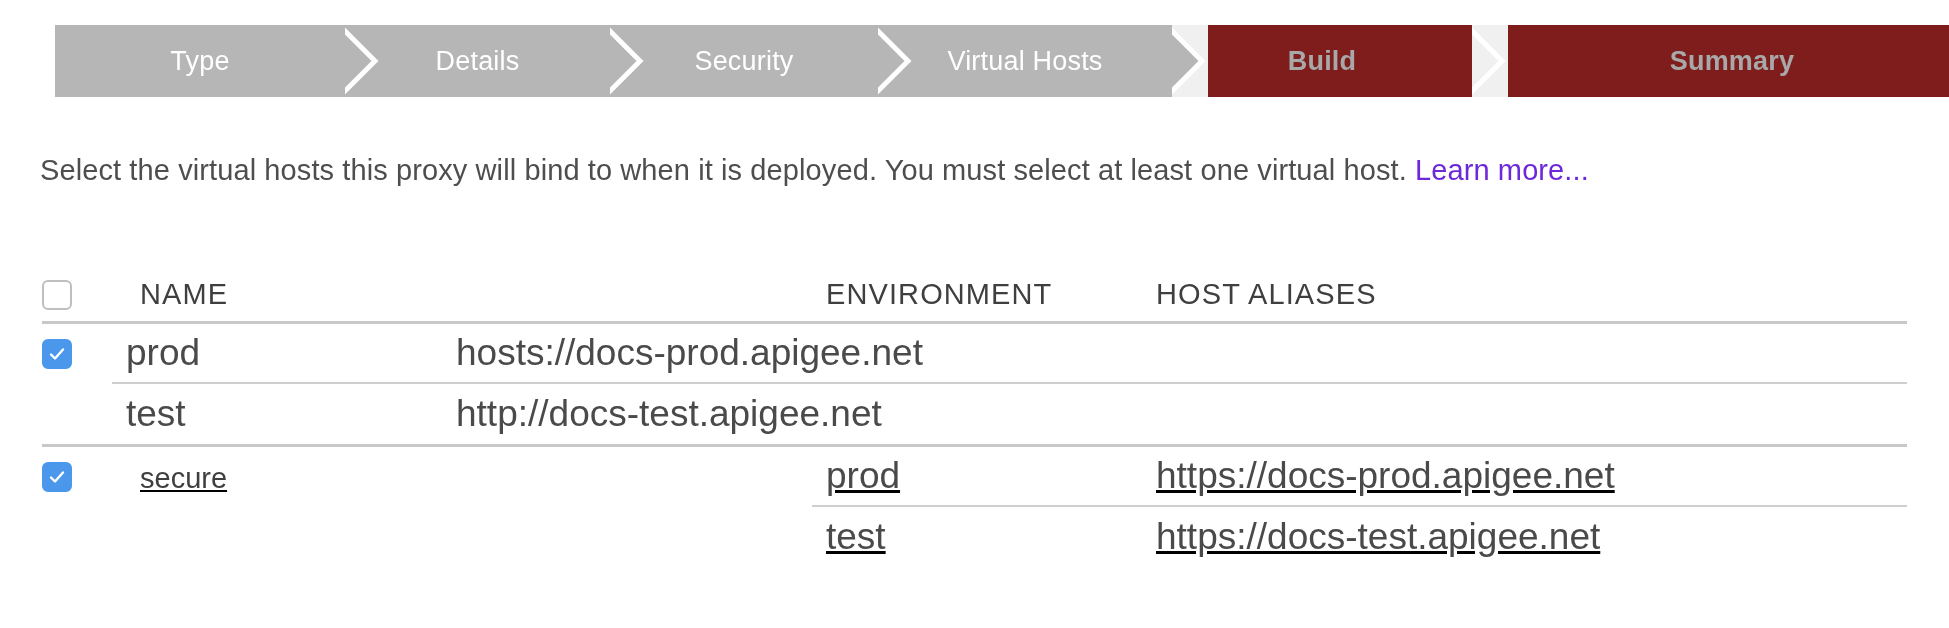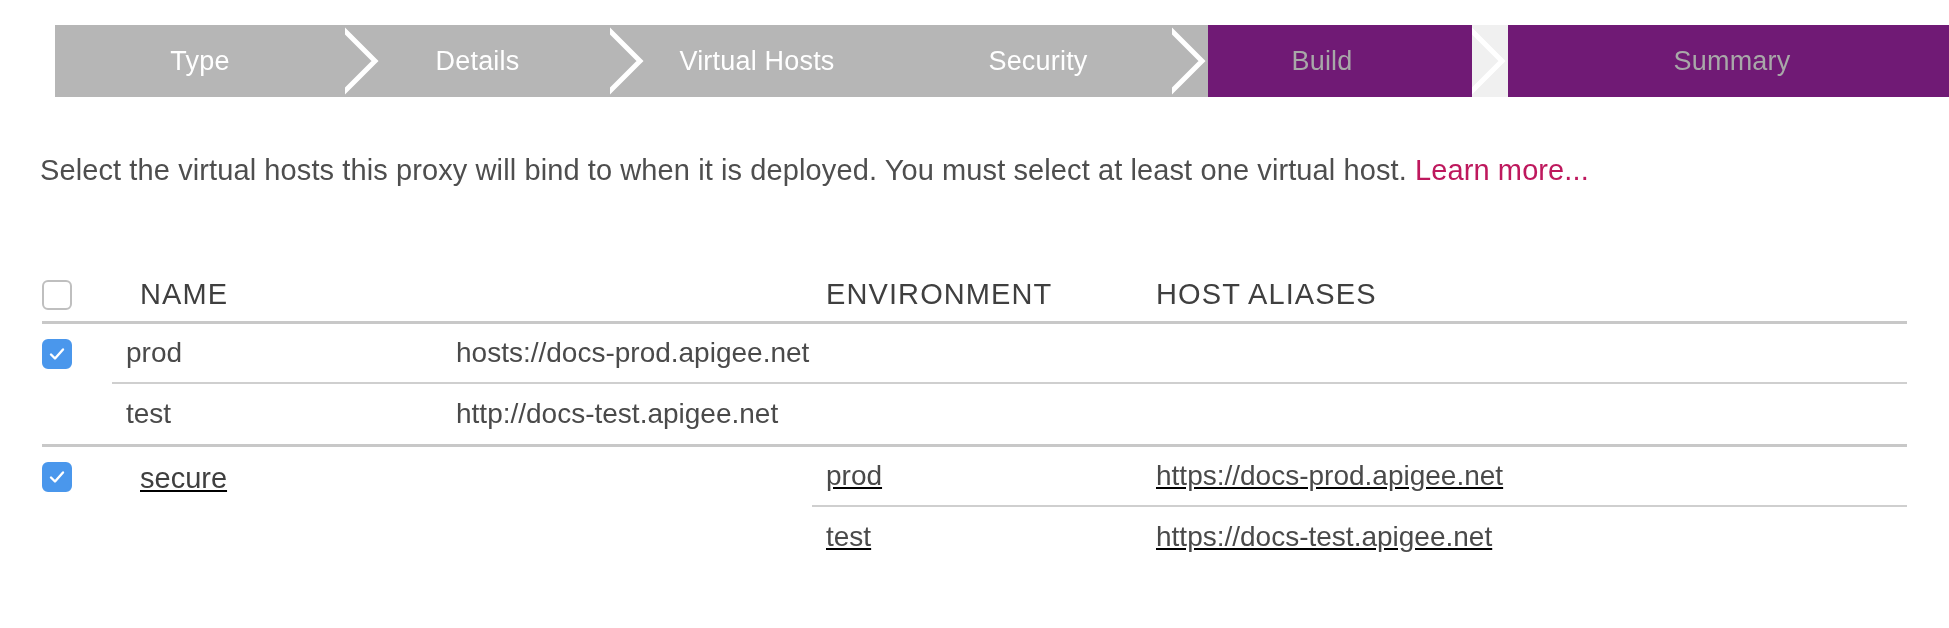"Virtual Hosts" div.step { order: before "Security" -> after "Security" }
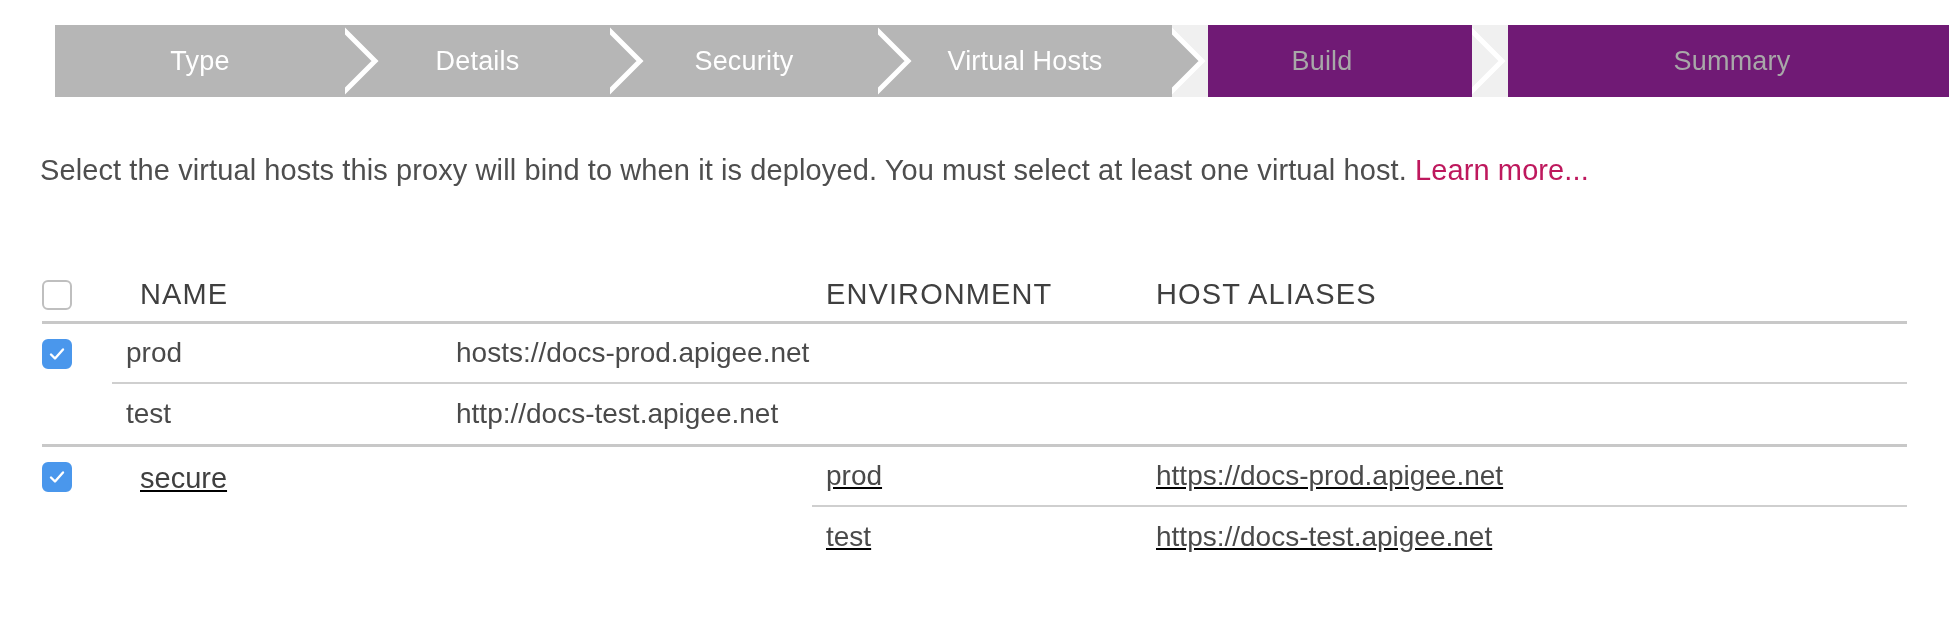"Build" .step.todo { background: #701a75 -> #7f1d1d; font-weight: none -> bold }
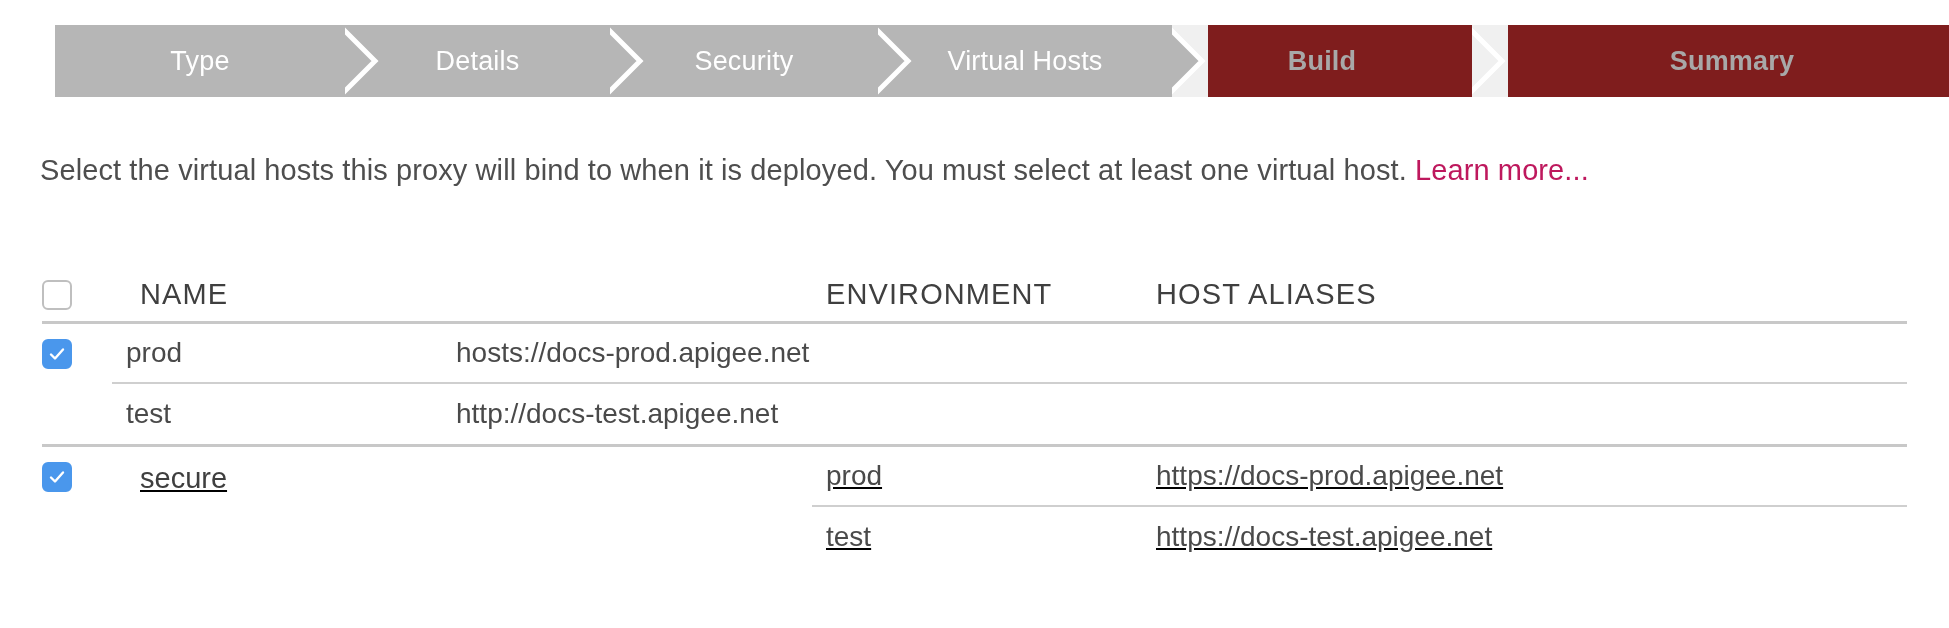"Learn more..." .desc .link { color: #be185d -> #6d28d9 }
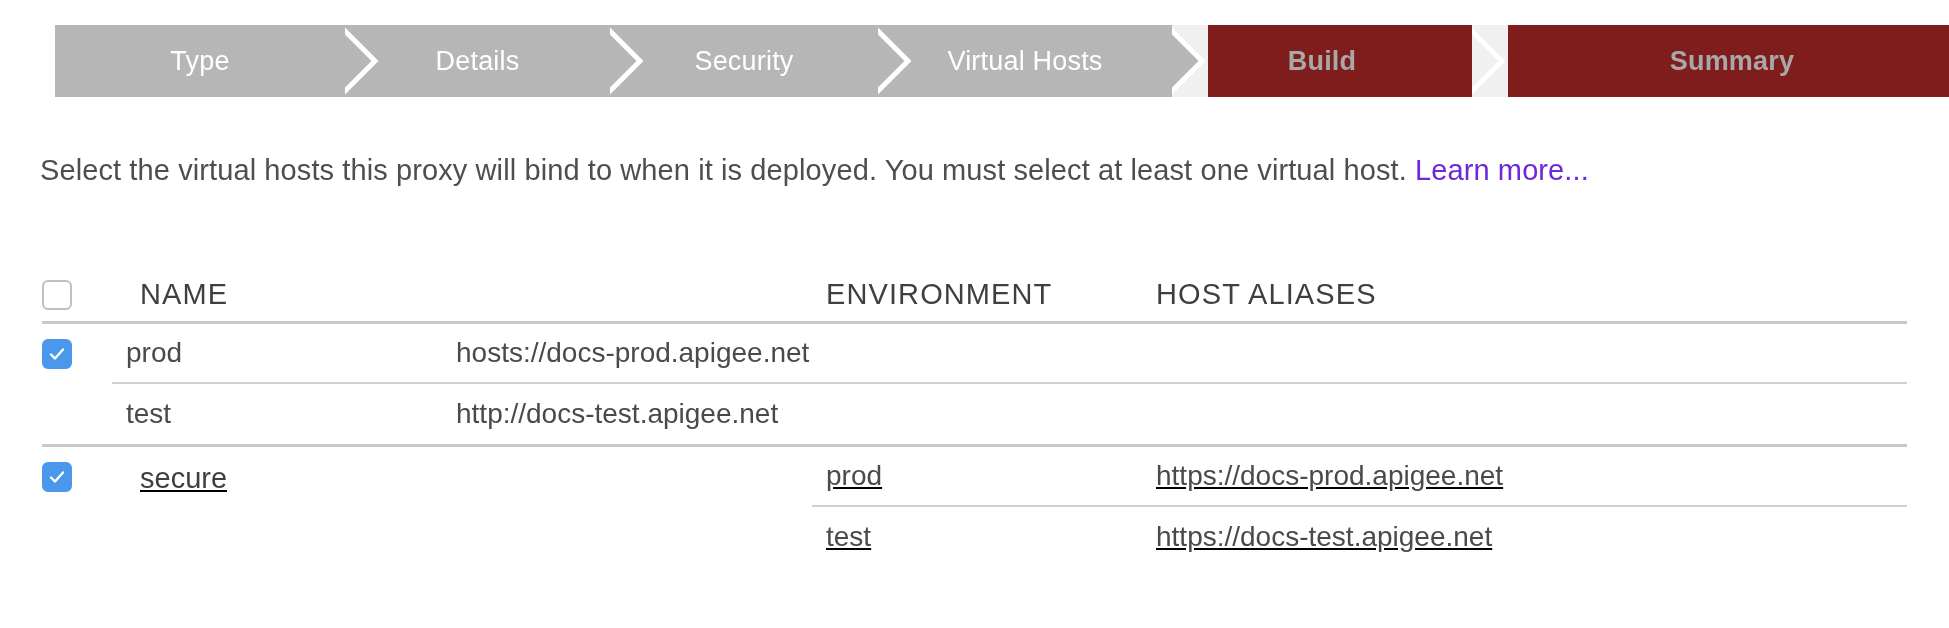"prod" .cell-text { font-size: 28px -> 37px }
